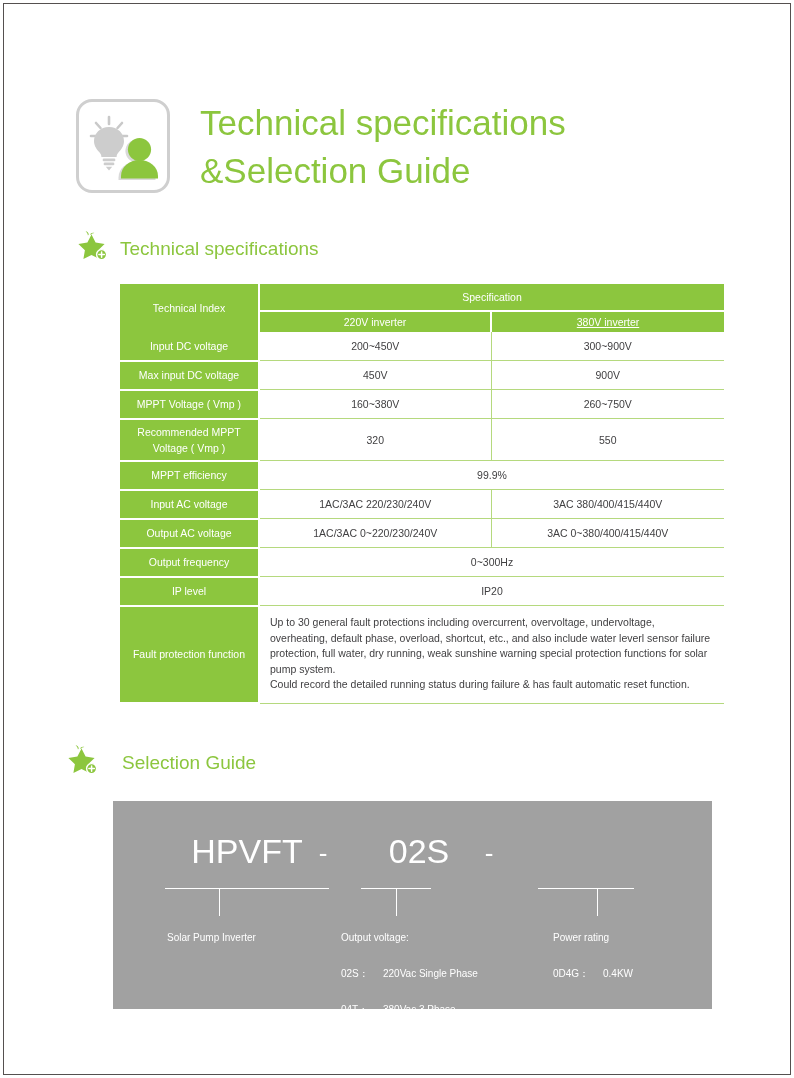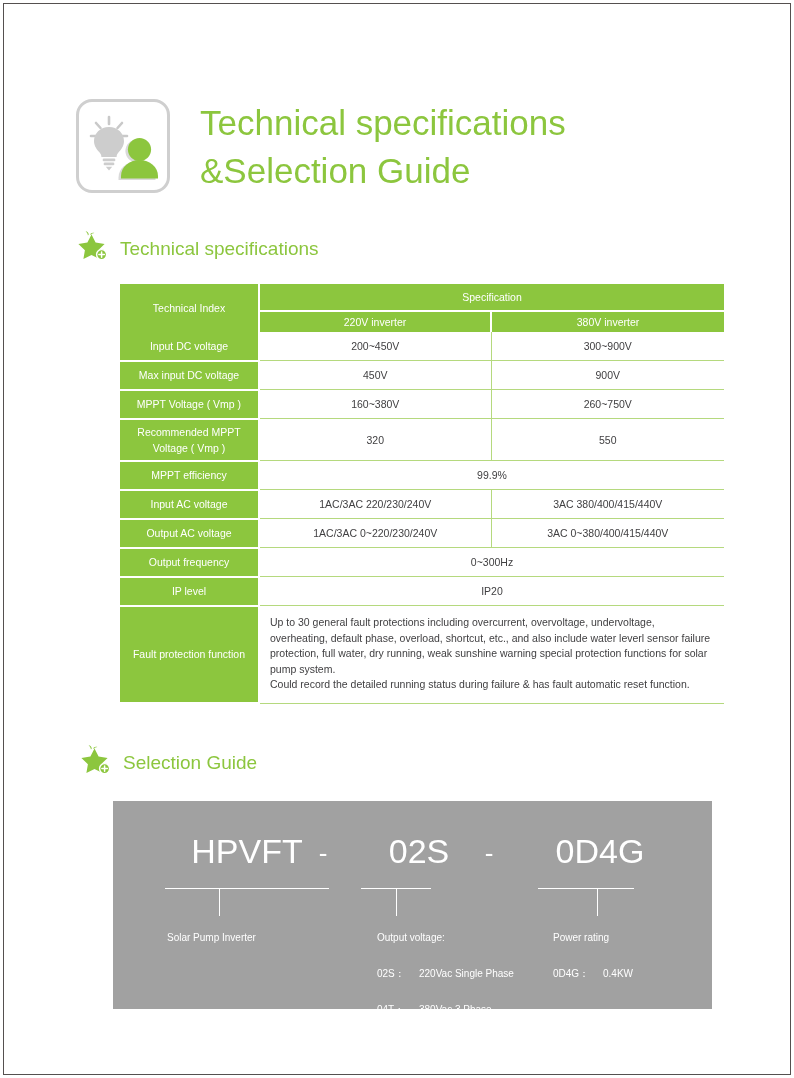"380V inverter" td.hd-sub.last { text-decoration: none -> underline }
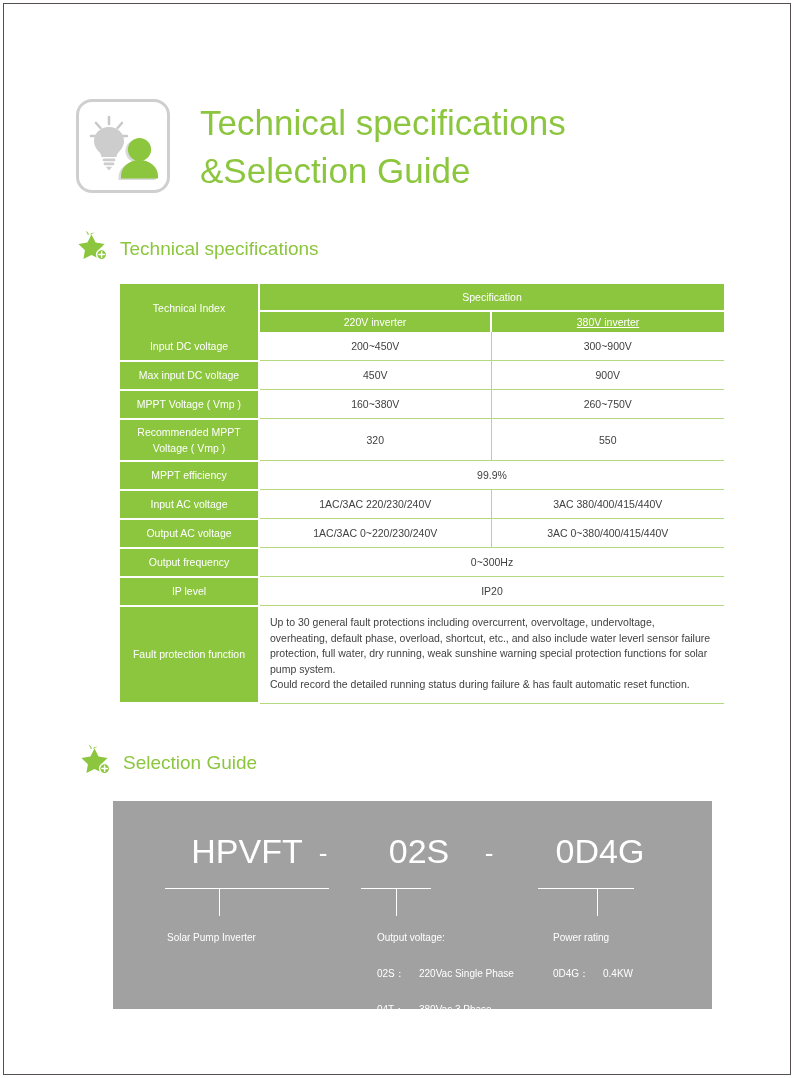"Selection Guide" #sel-head { gap: none -> 12px; left: 77px -> 64px }
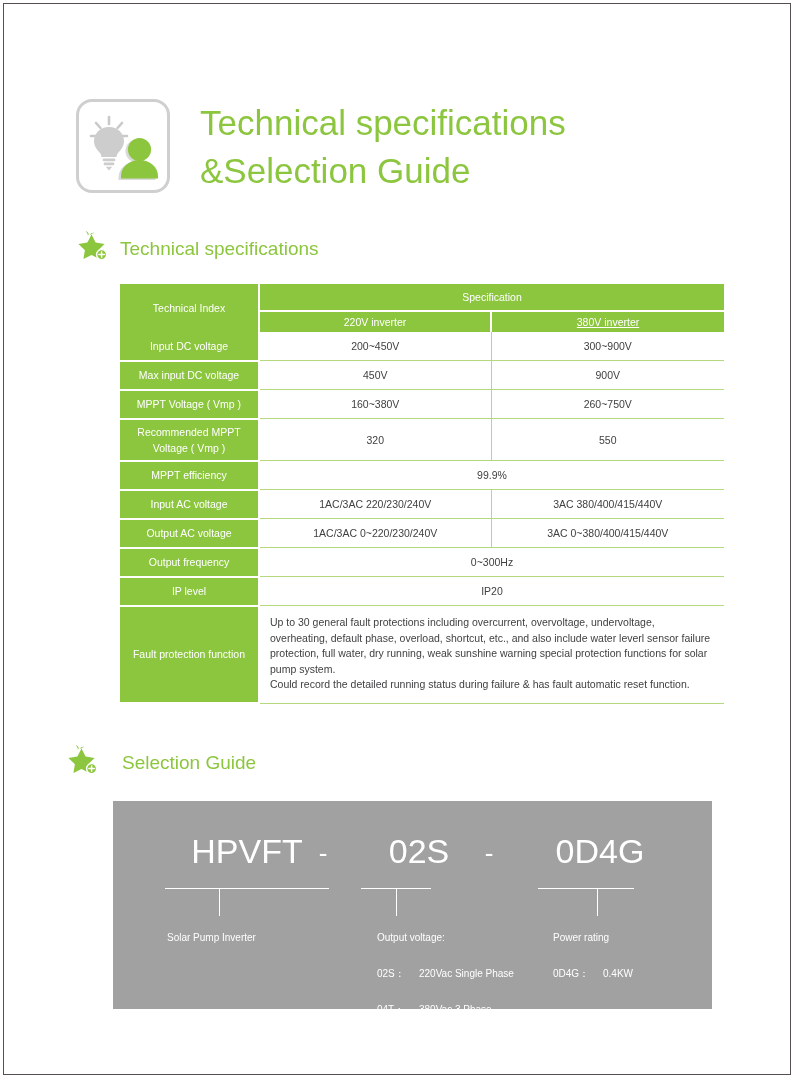"0D4G" div.code-seg { html: <div>0D4G</div> -> none }
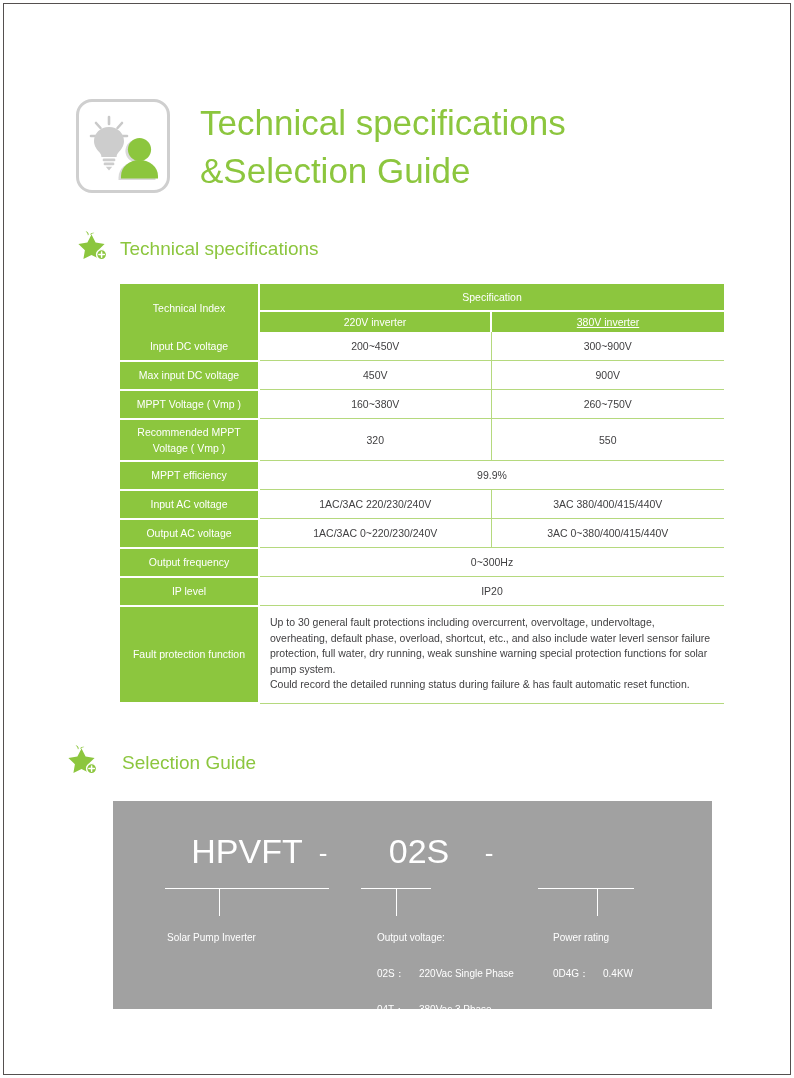"Output voltage:" div.legend { margin-left: 36px -> none }
